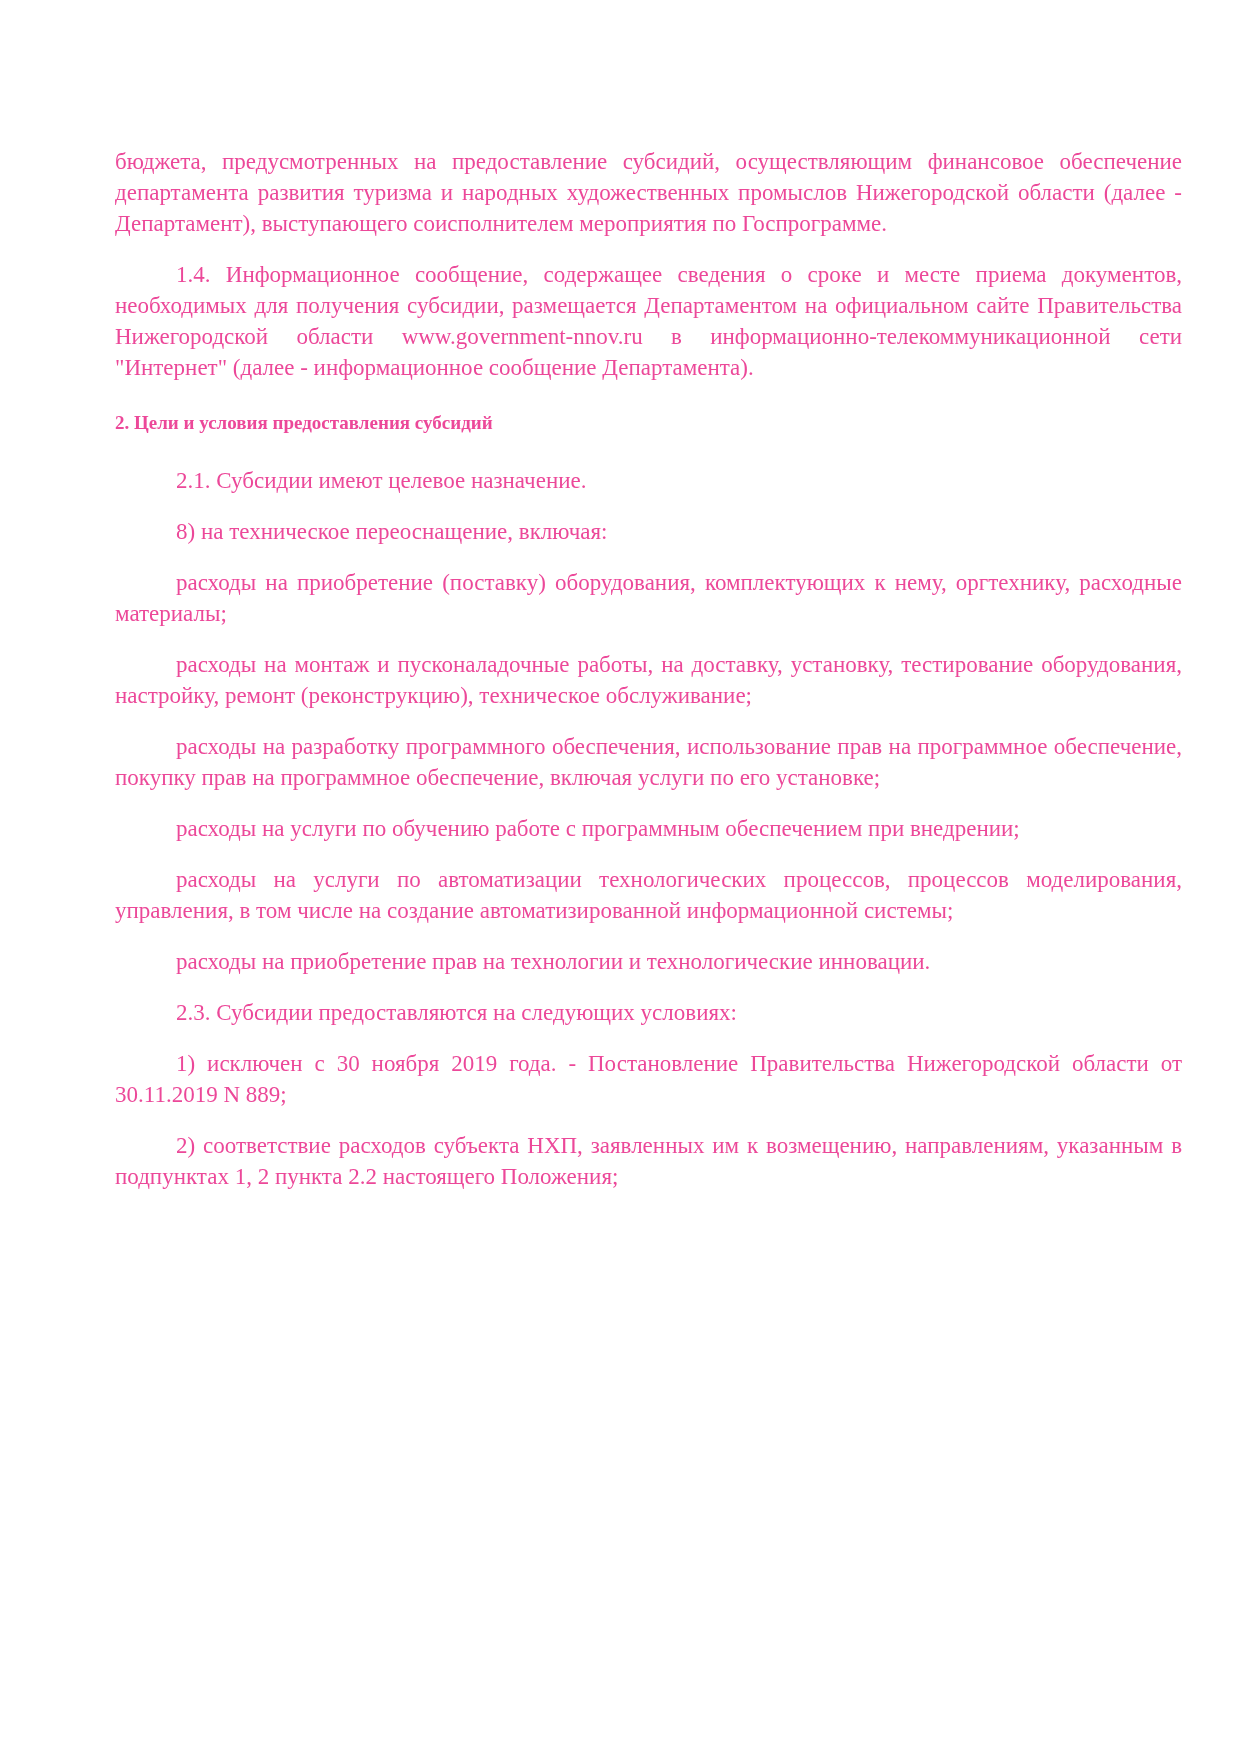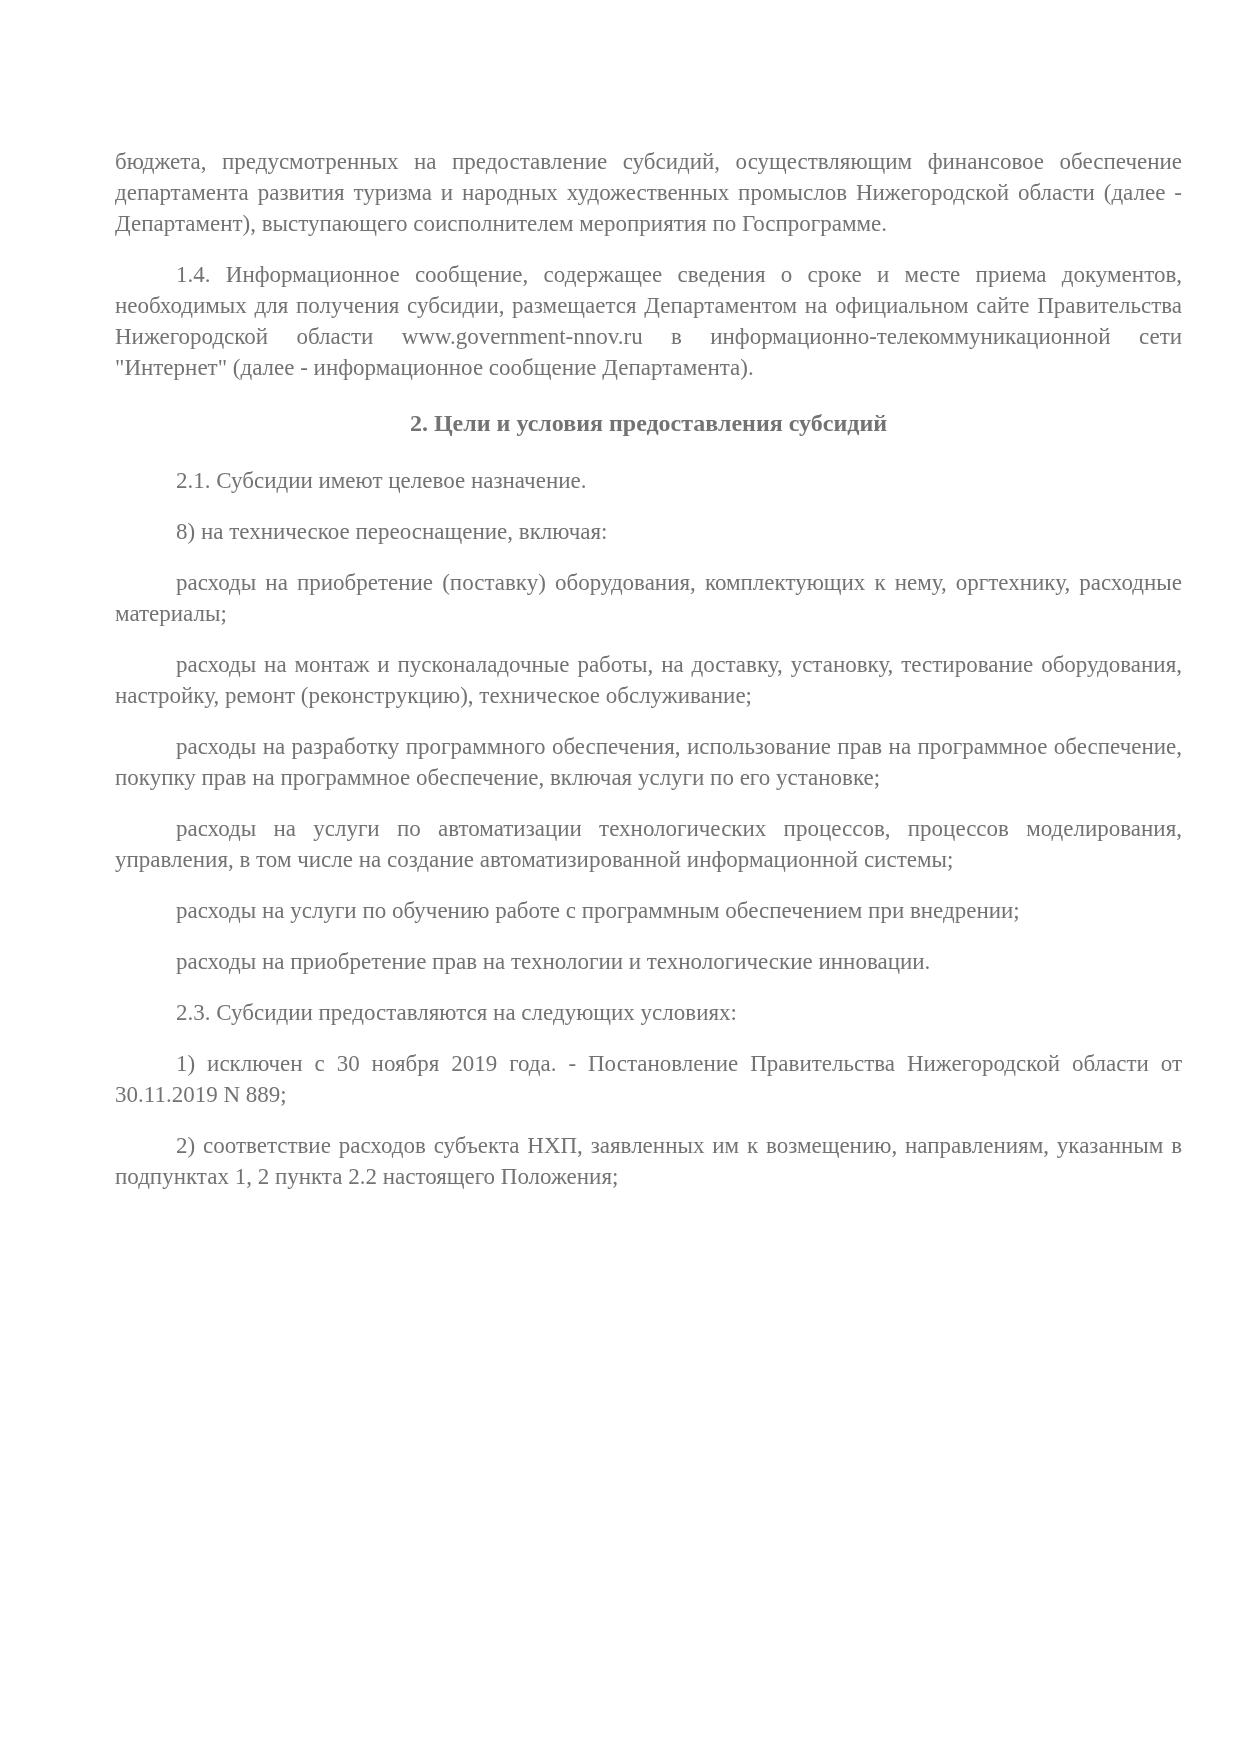"бюджета, предусмотренных на" .page { color: #737373 -> #ec4899 }
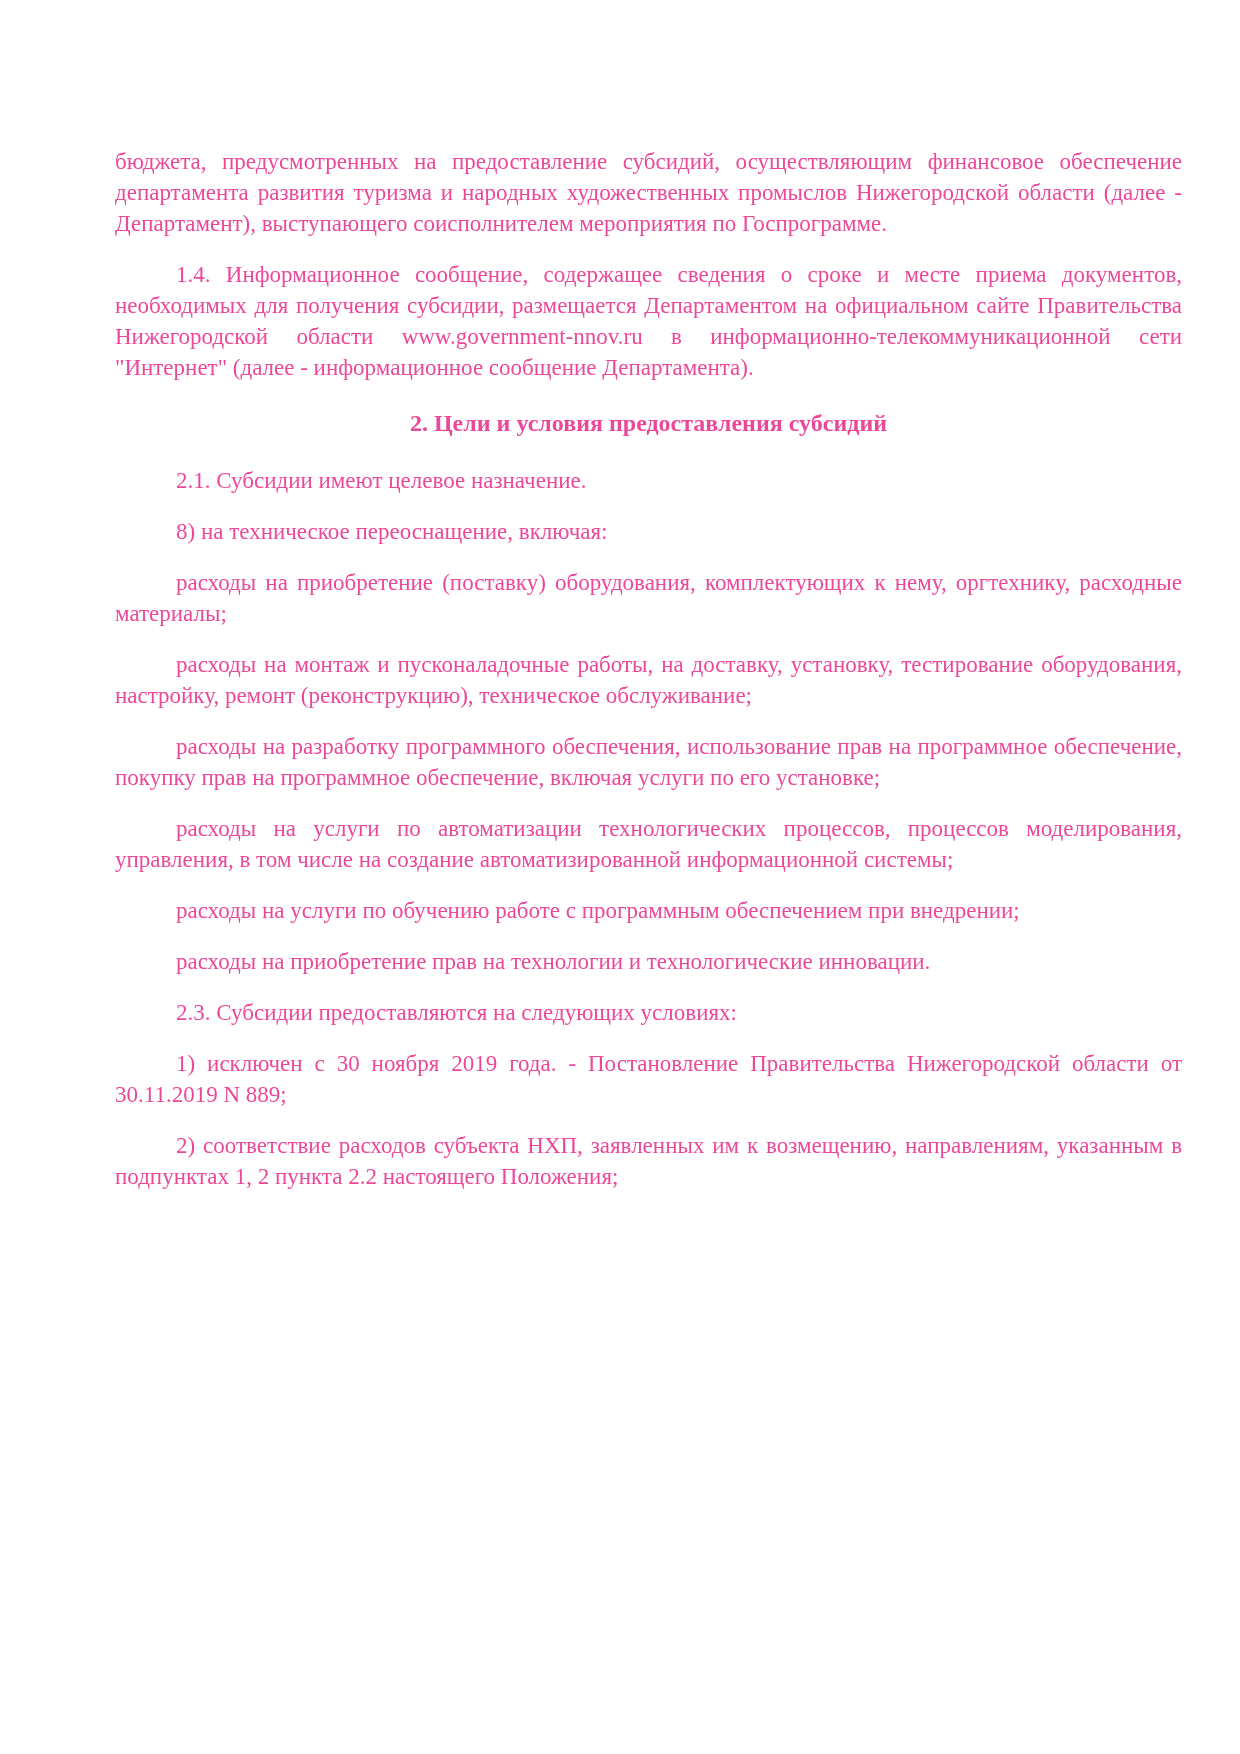"2. Цели и условия предоставления" .page h2 { font-size: 24px -> 19px; text-align: center -> left }
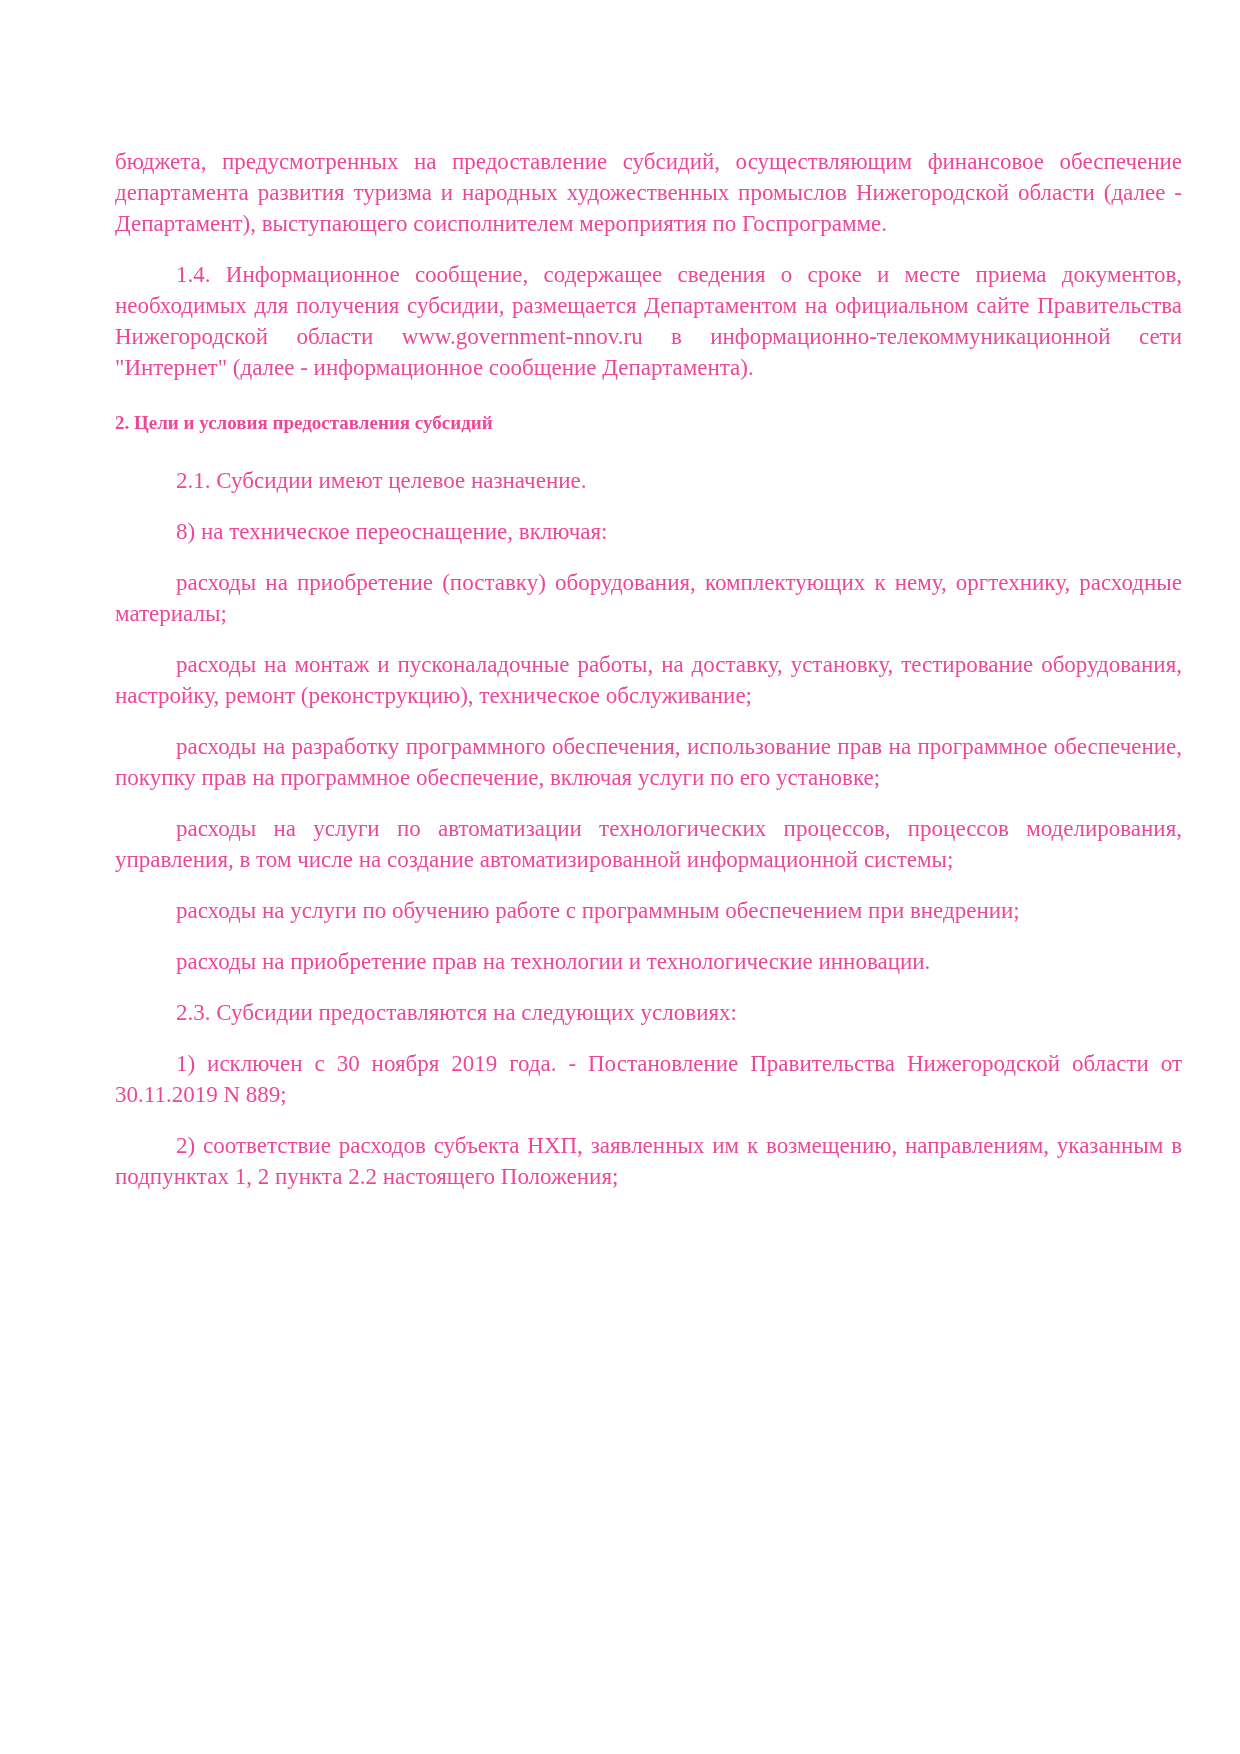"расходы на услуги по автоматизации" p { order: before "расходы на услуги по обучению" -> after "расходы на услуги по обучению" }
